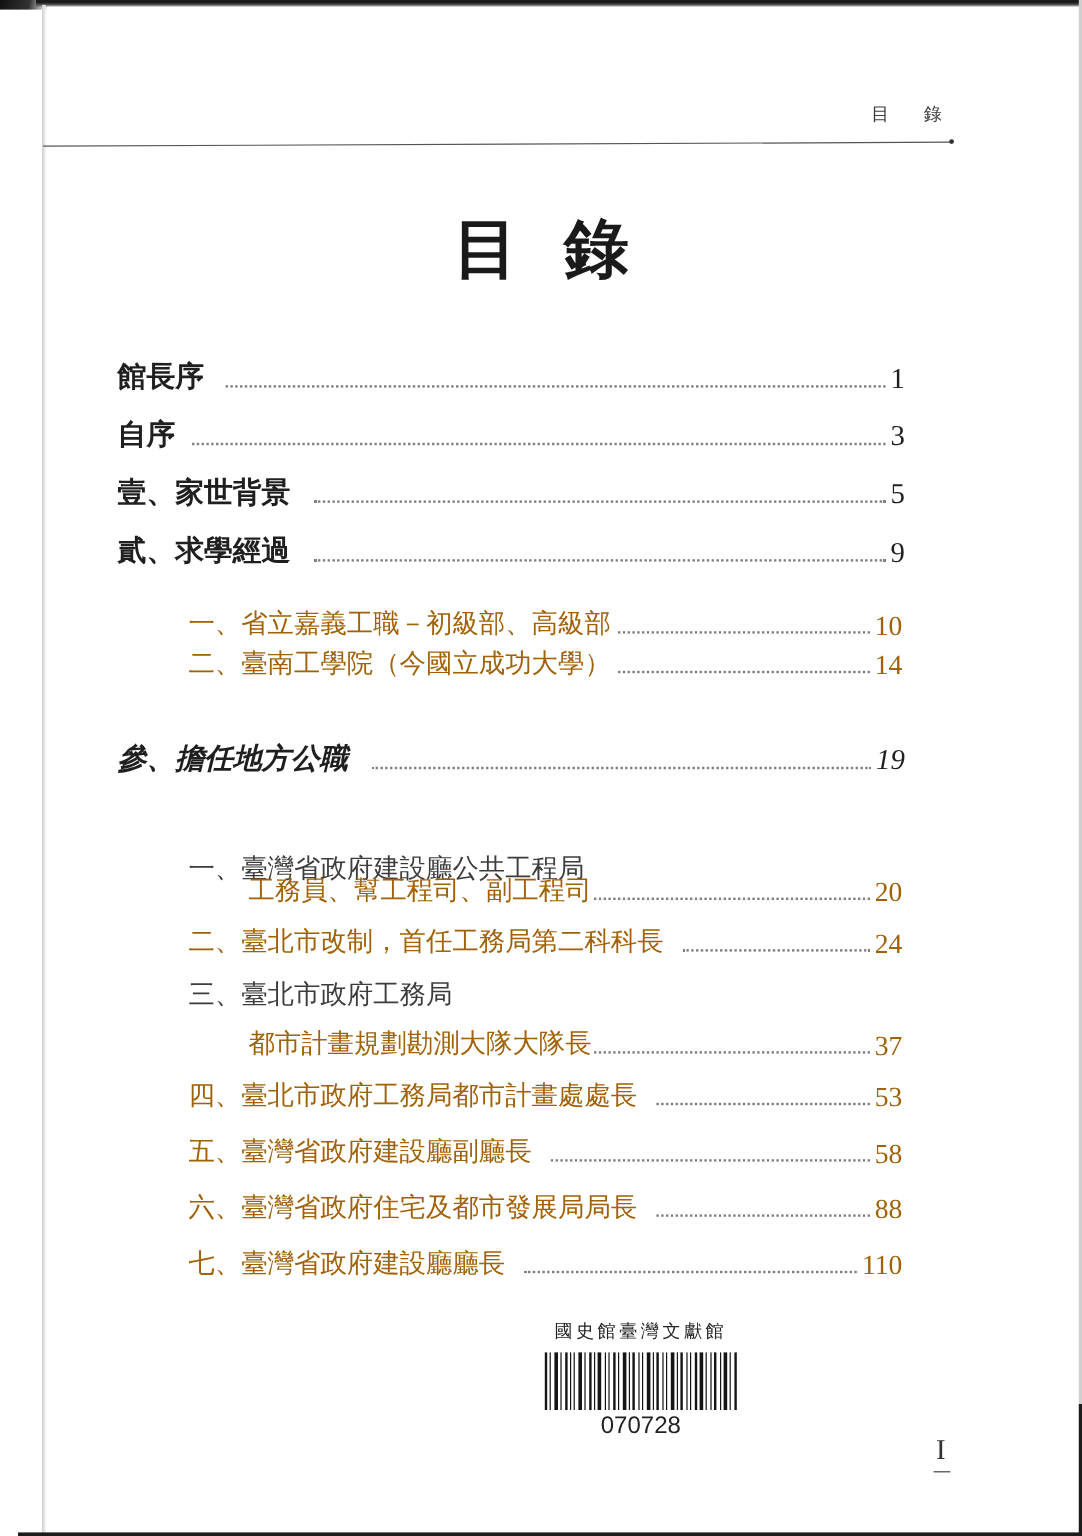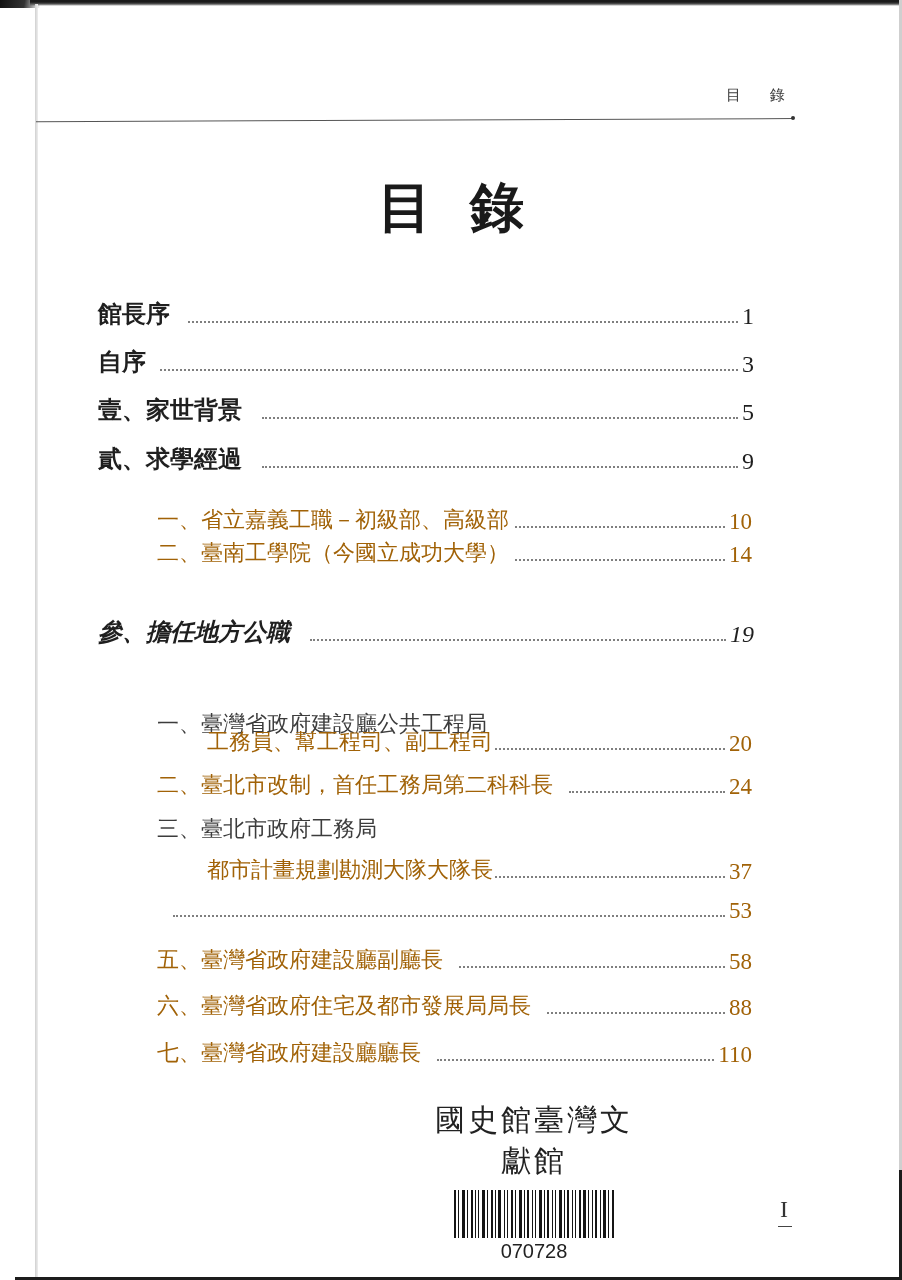"四、臺北市政府工務局都市計畫處處長" span.toc-label { html: none -> <span>四、臺北市政府工務局都市計畫處處長</span> }
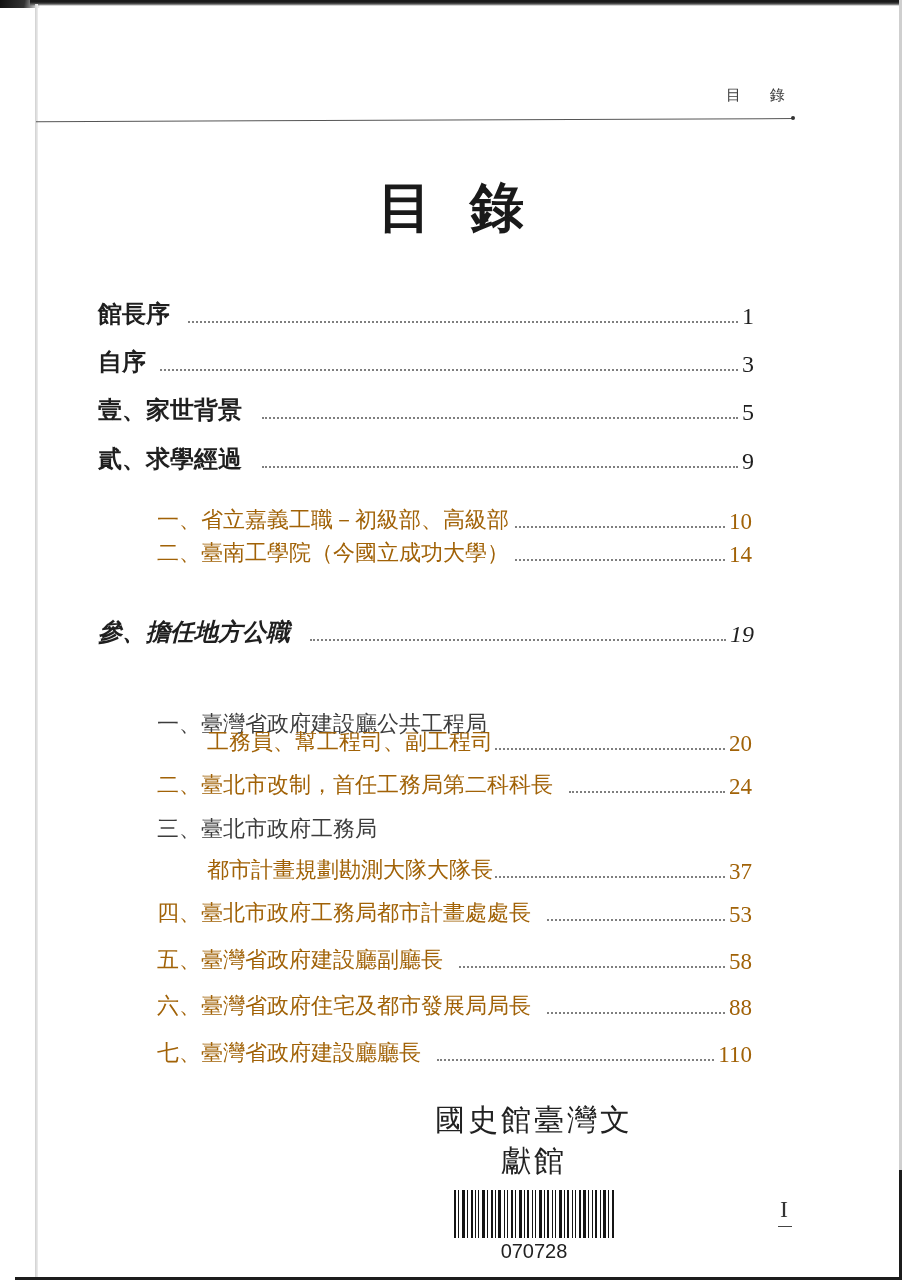"國史館臺灣文獻館" .stamp-name { font-size: 30px -> 15px }
